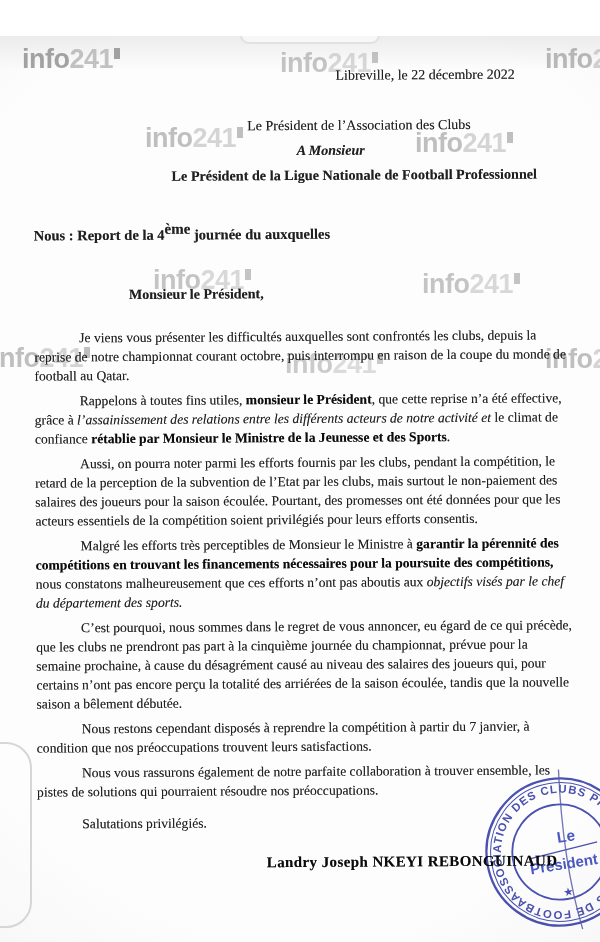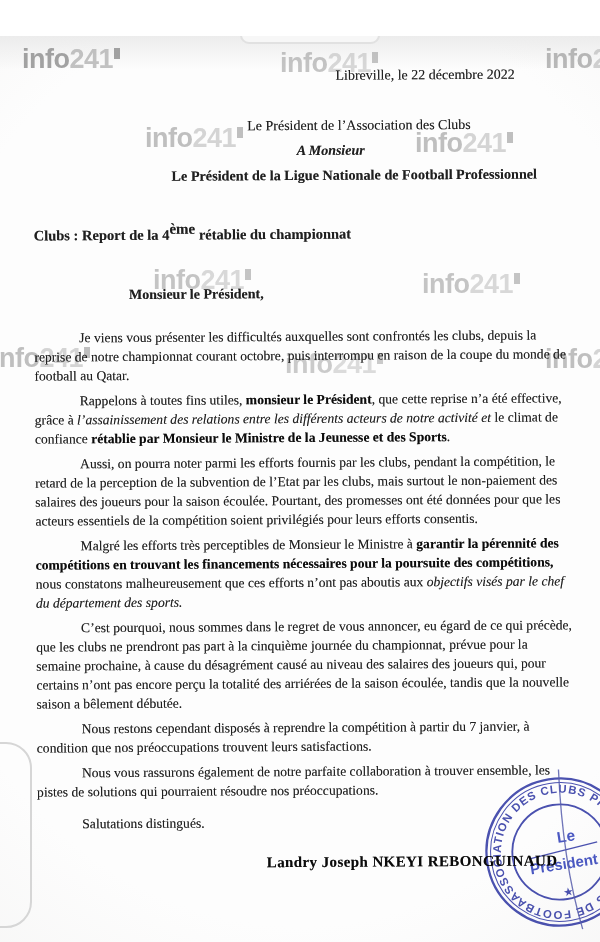"Clubs :" span { text: Clubs -> Nous }
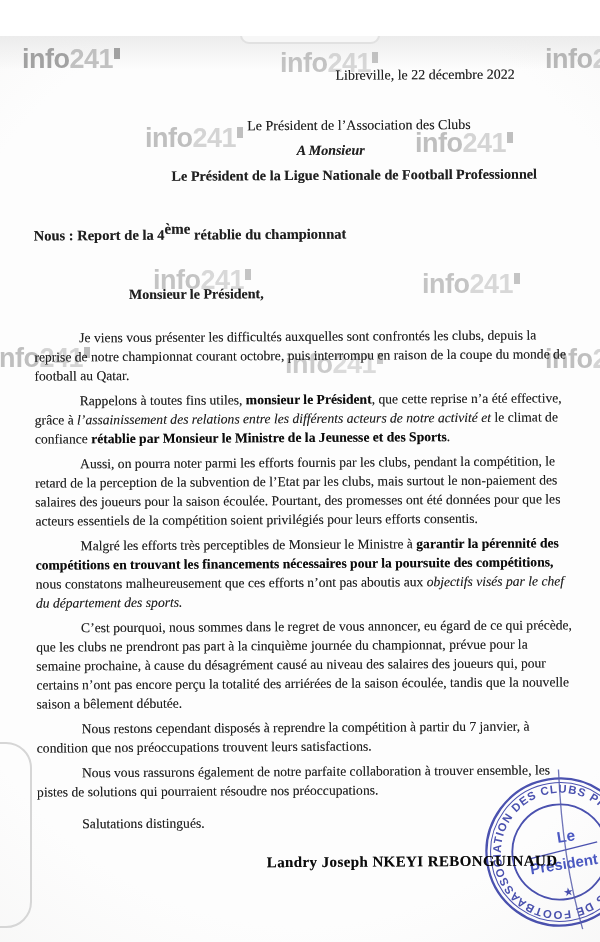"rétablie du championnat" span { text: rétablie du championnat -> journée du auxquelles }
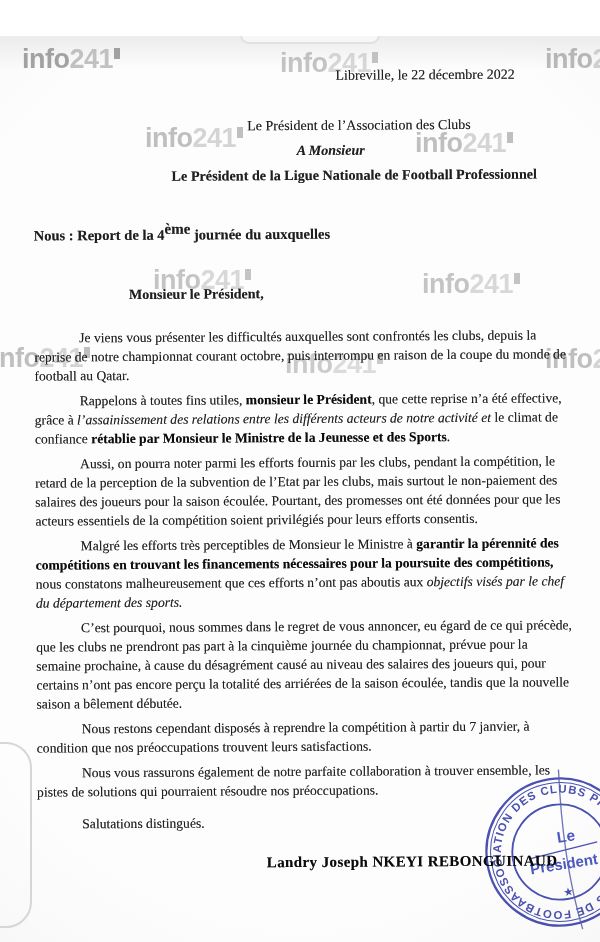"Salutations distingués." span.seg-n { text: distingués -> privilégiés }
